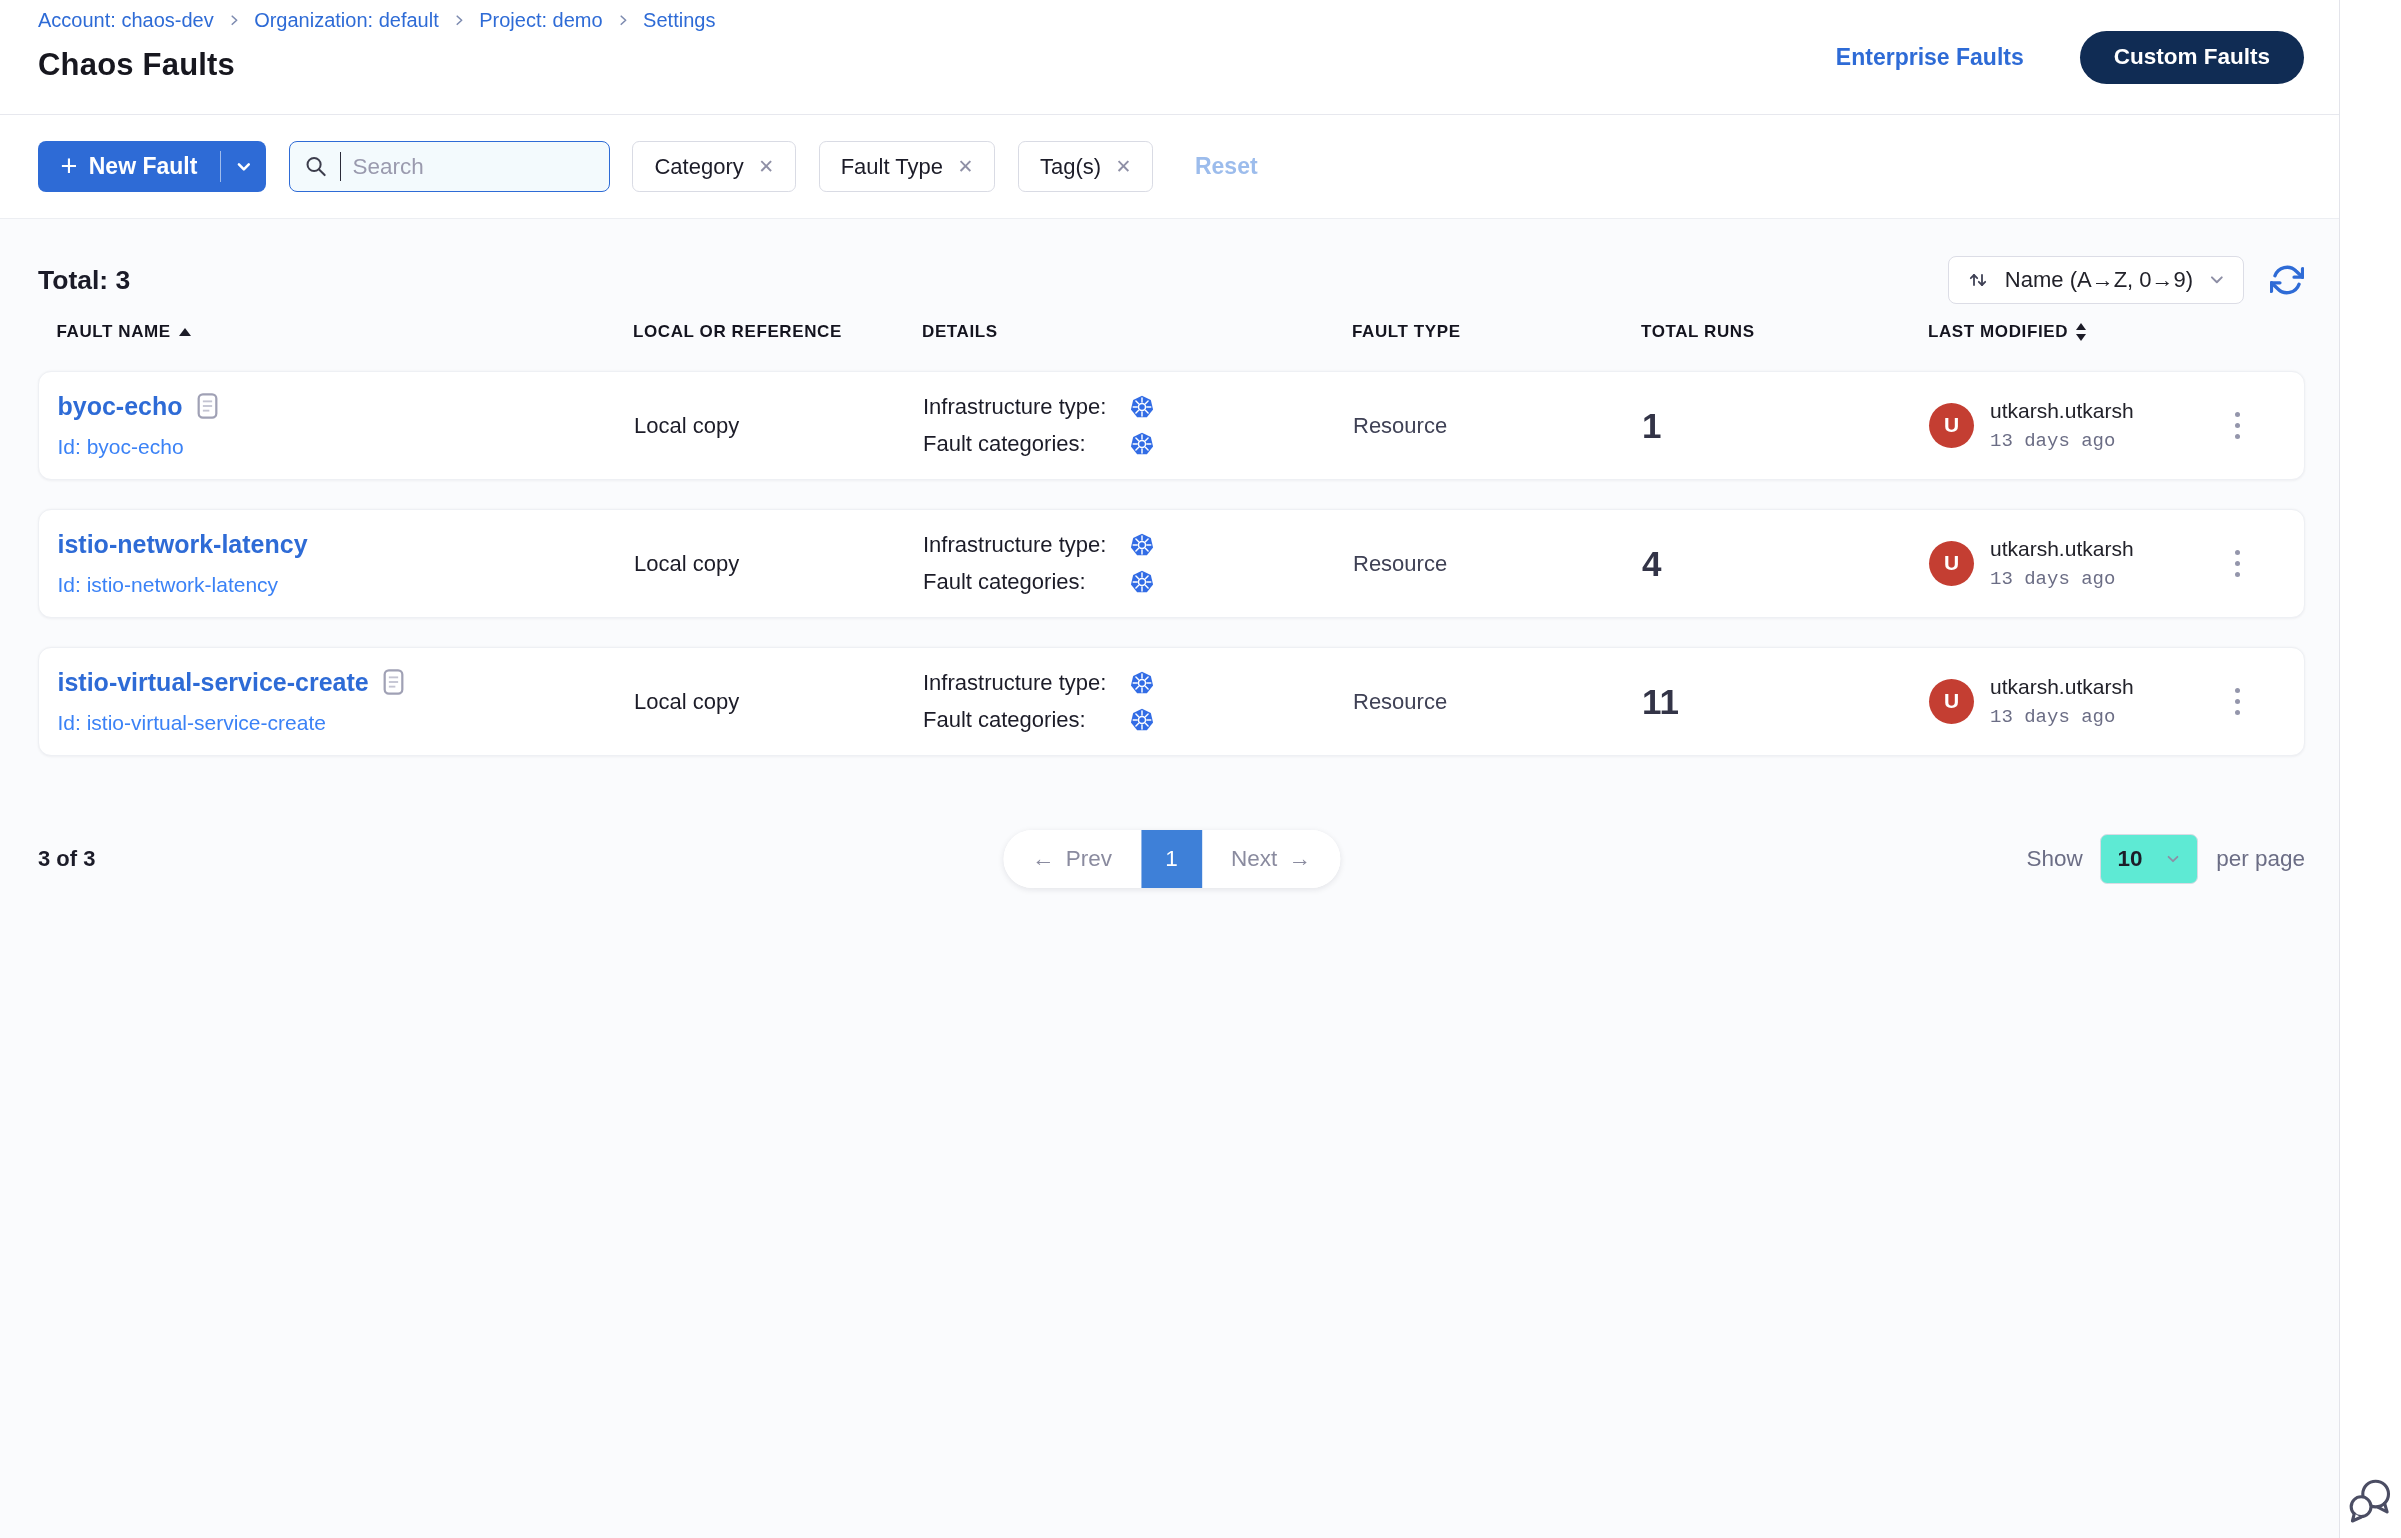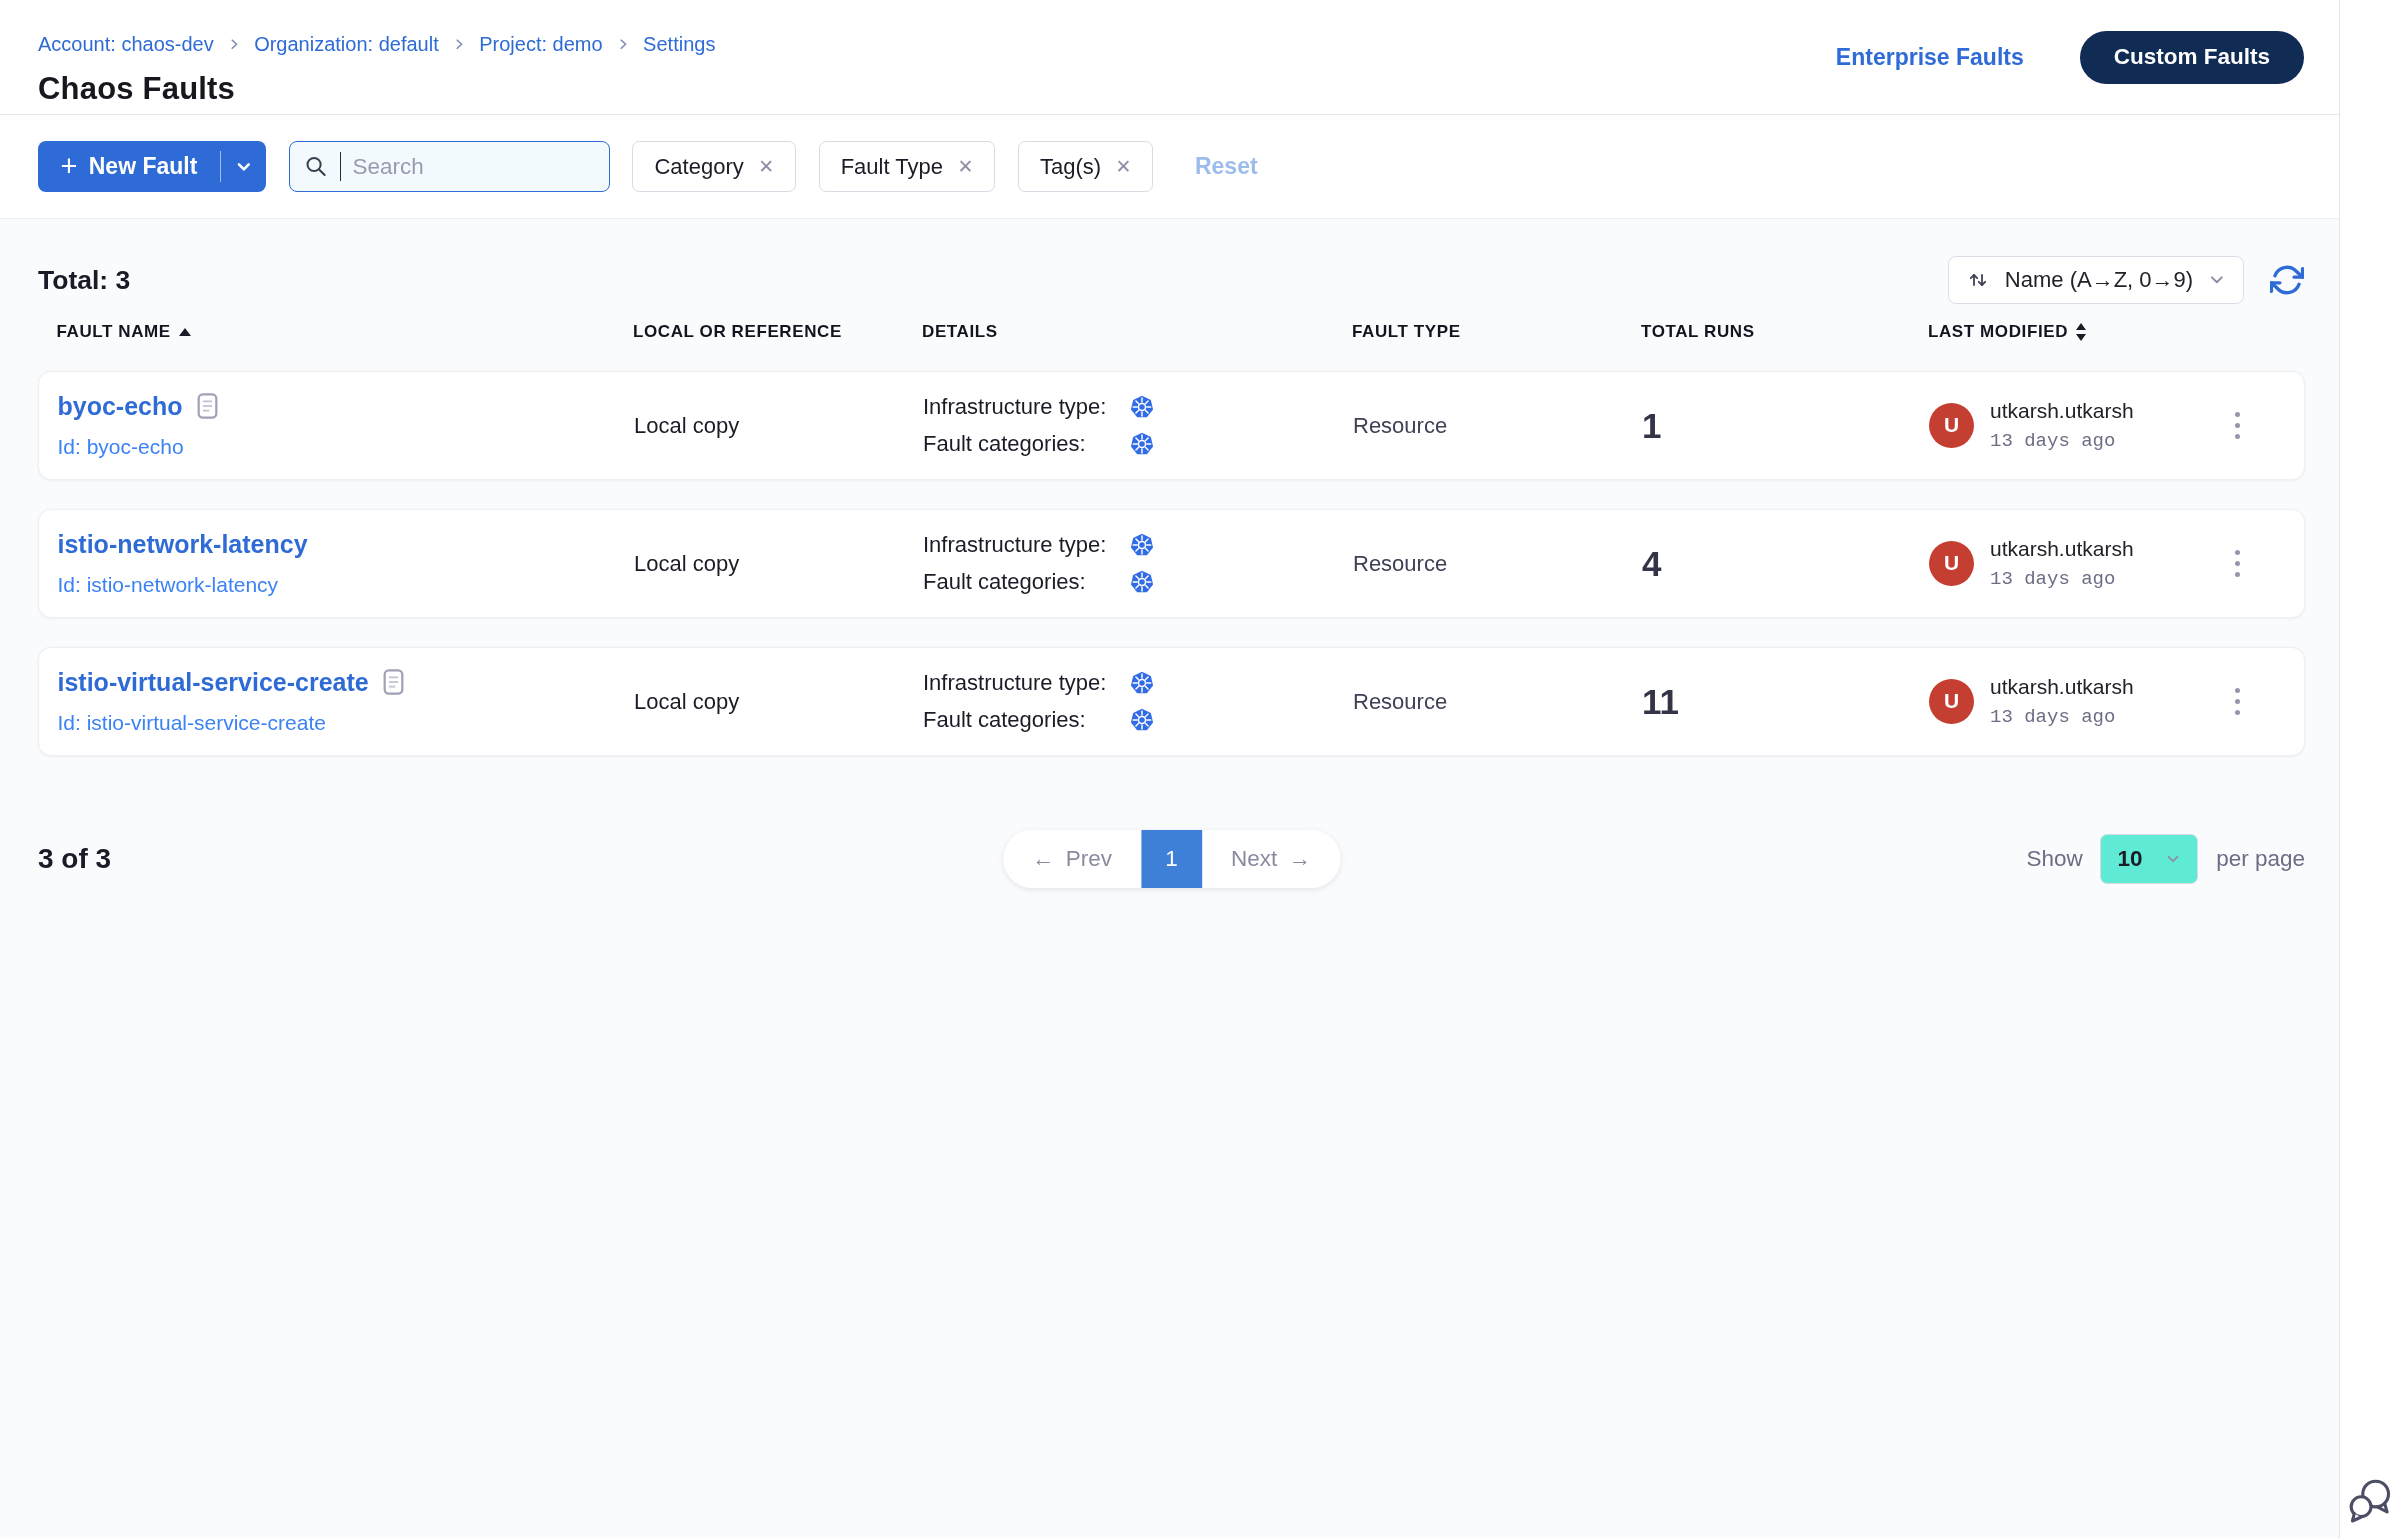"Account: chaos-dev" .header-left { padding-top: 33px -> 9px }
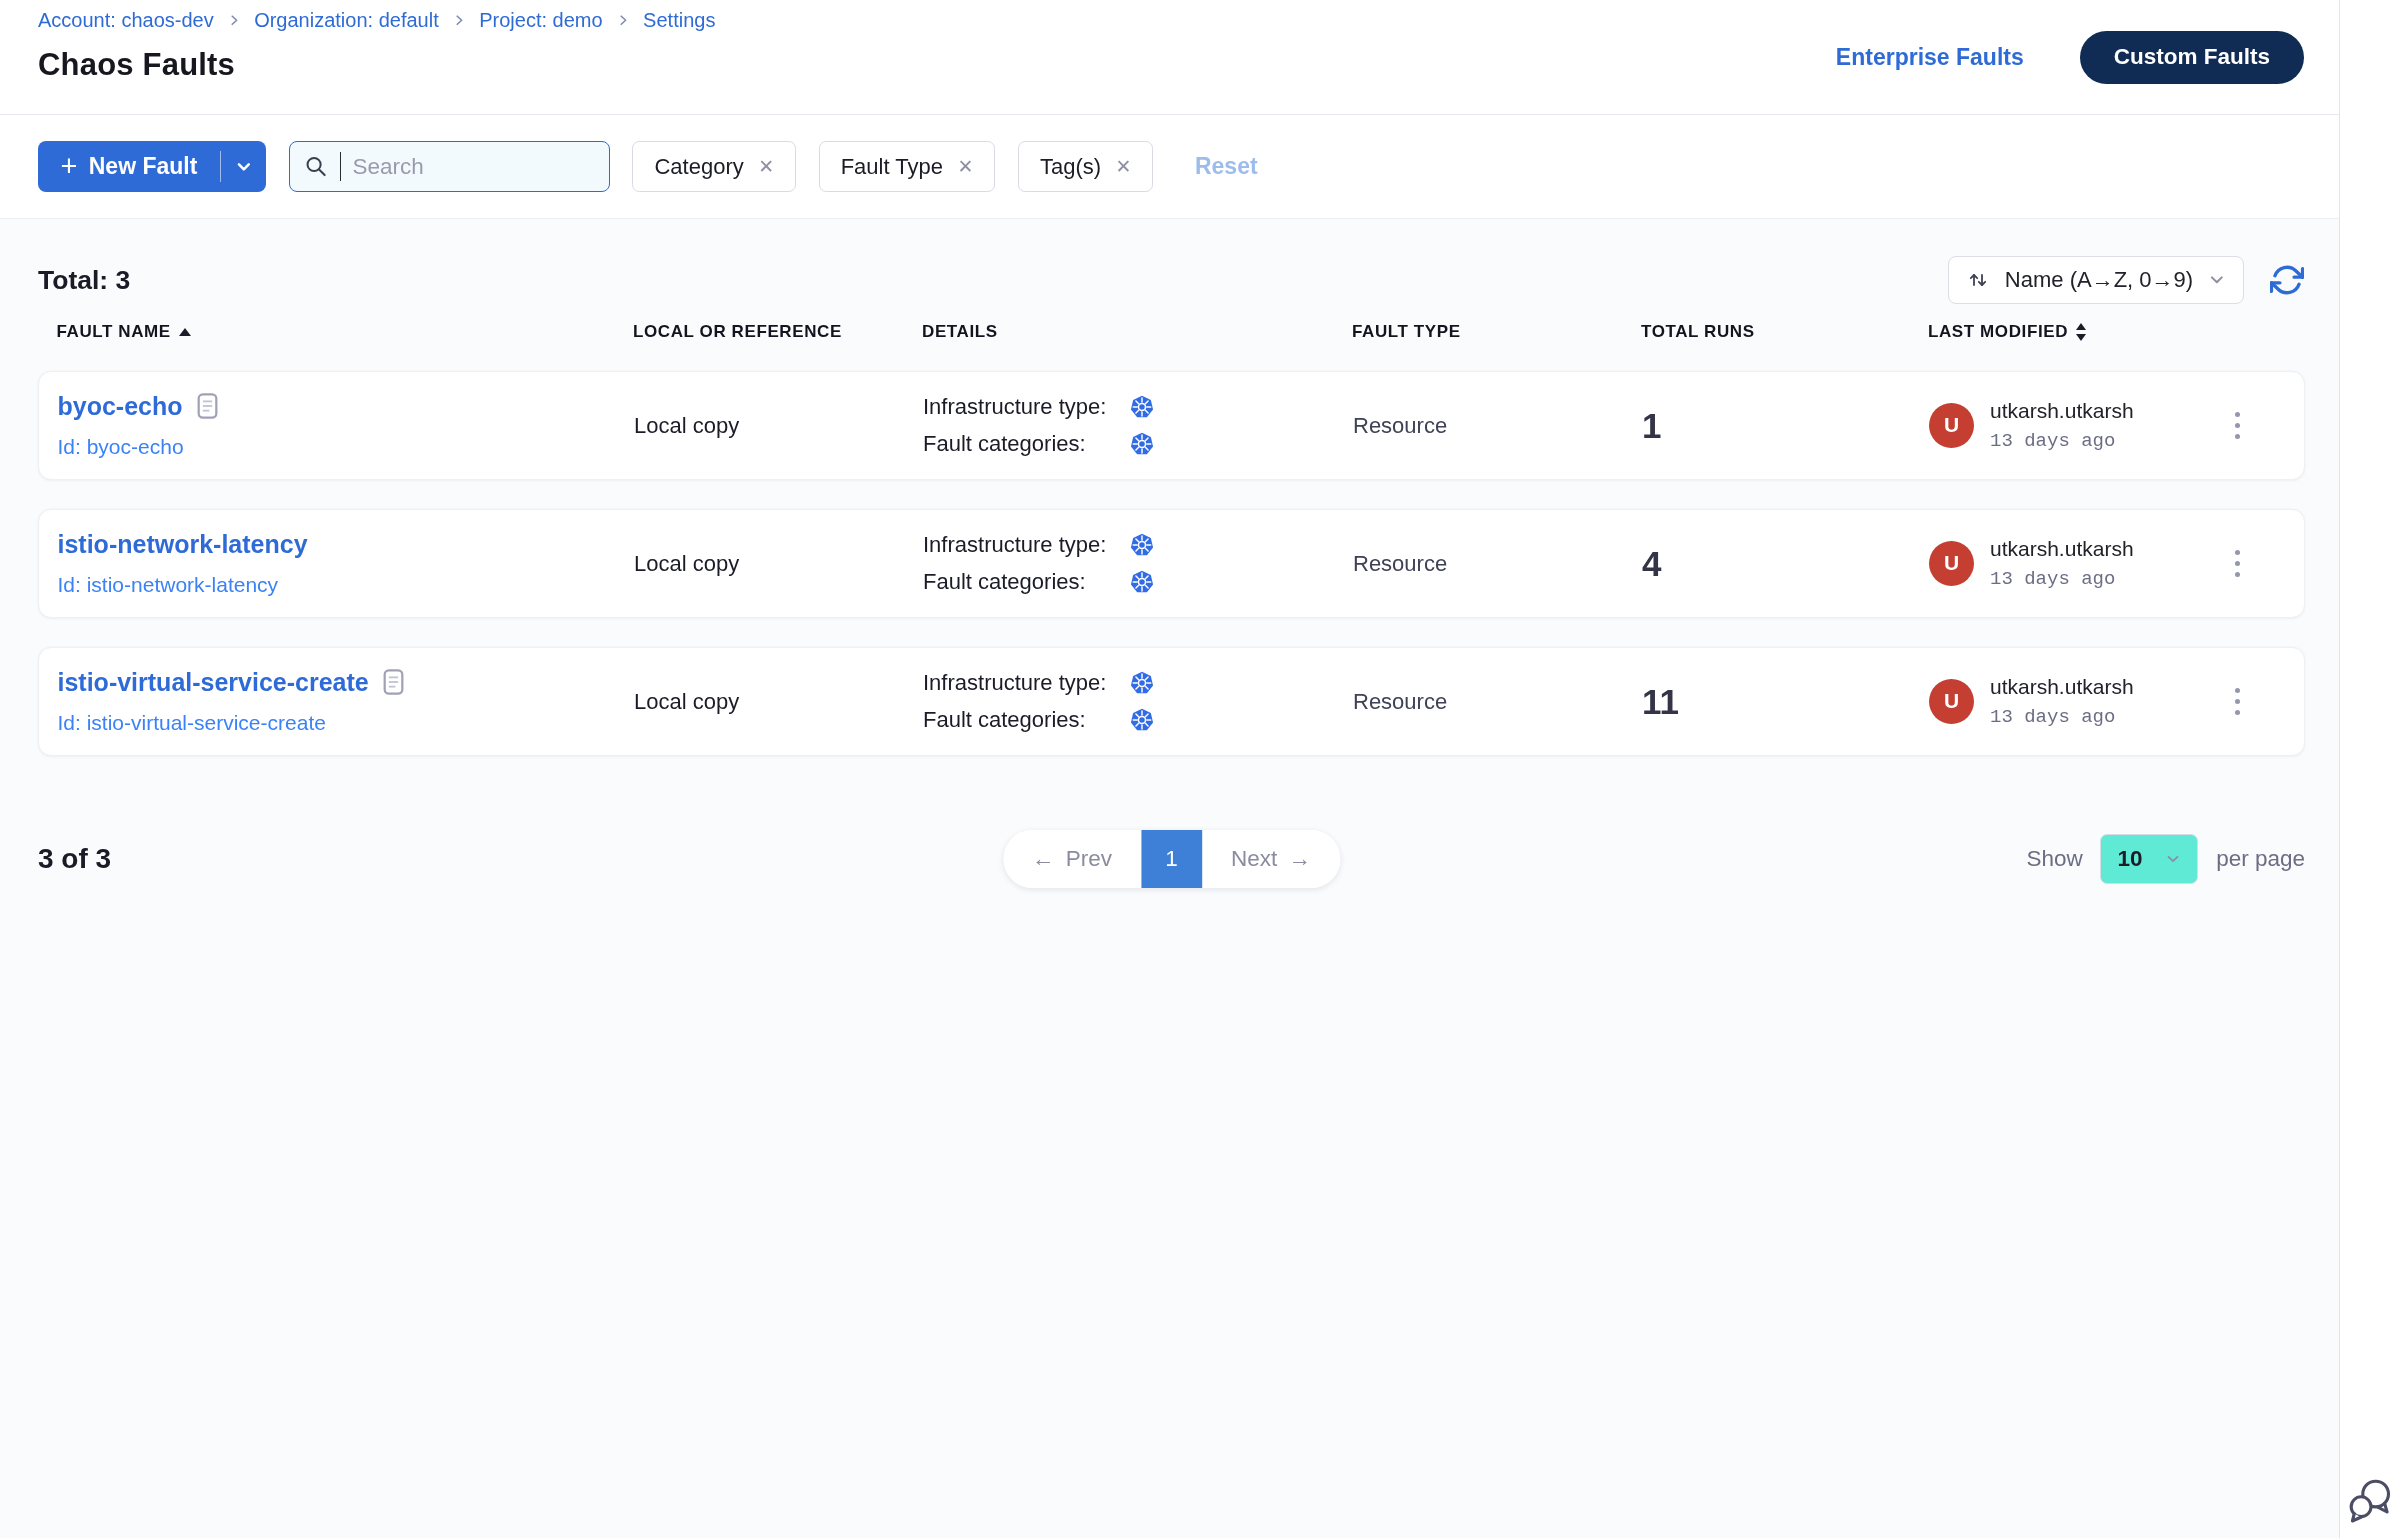"3 of 3" .page-summary { font-size: 28px -> 22px }
